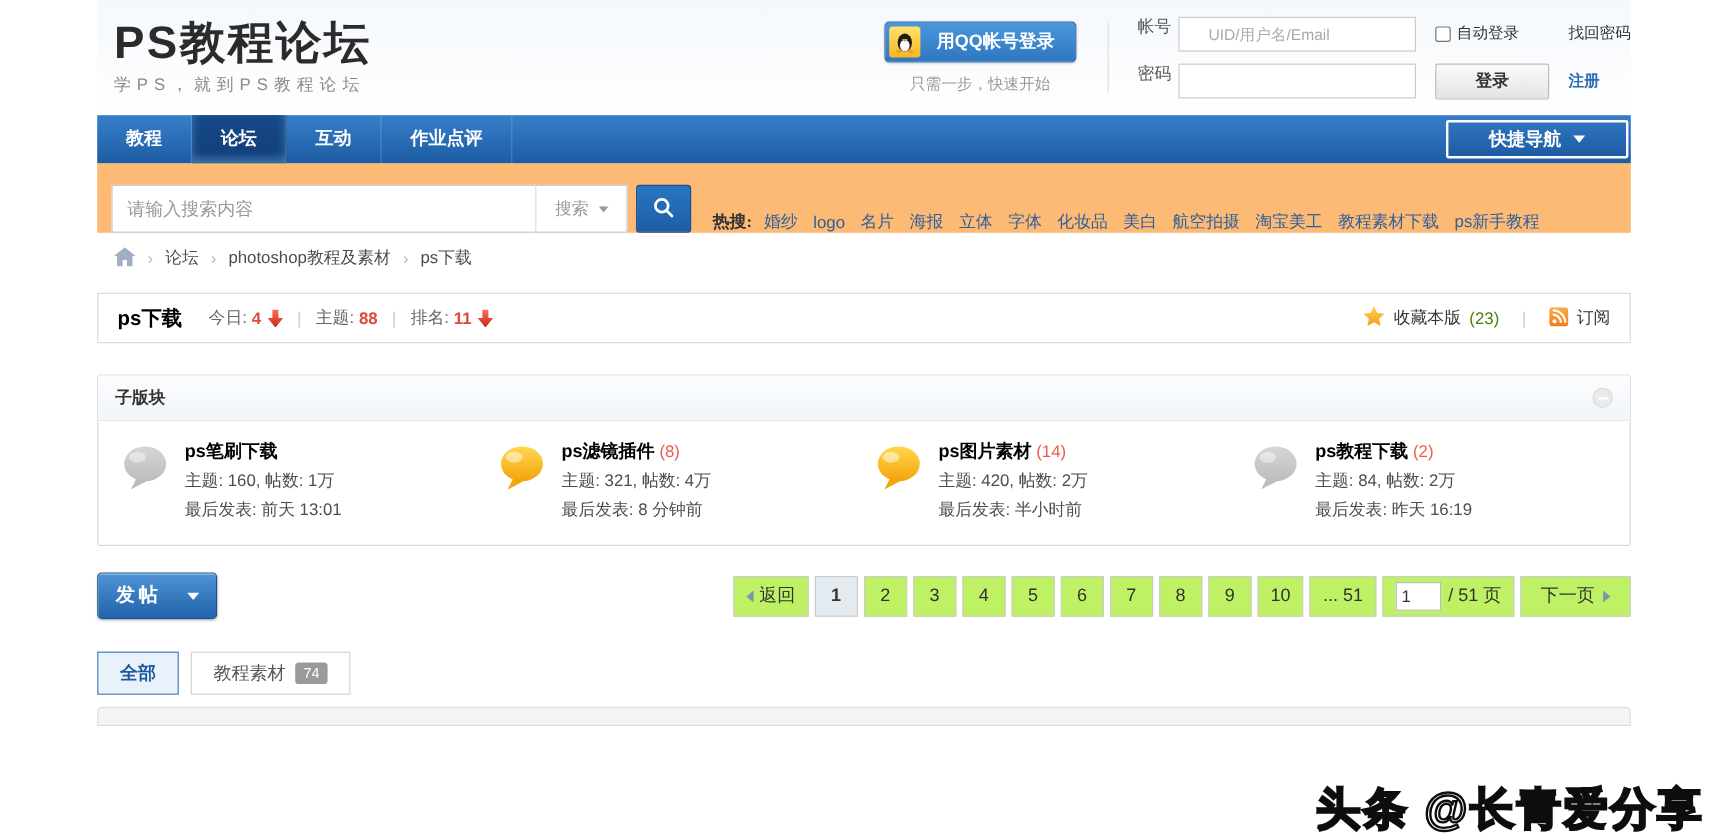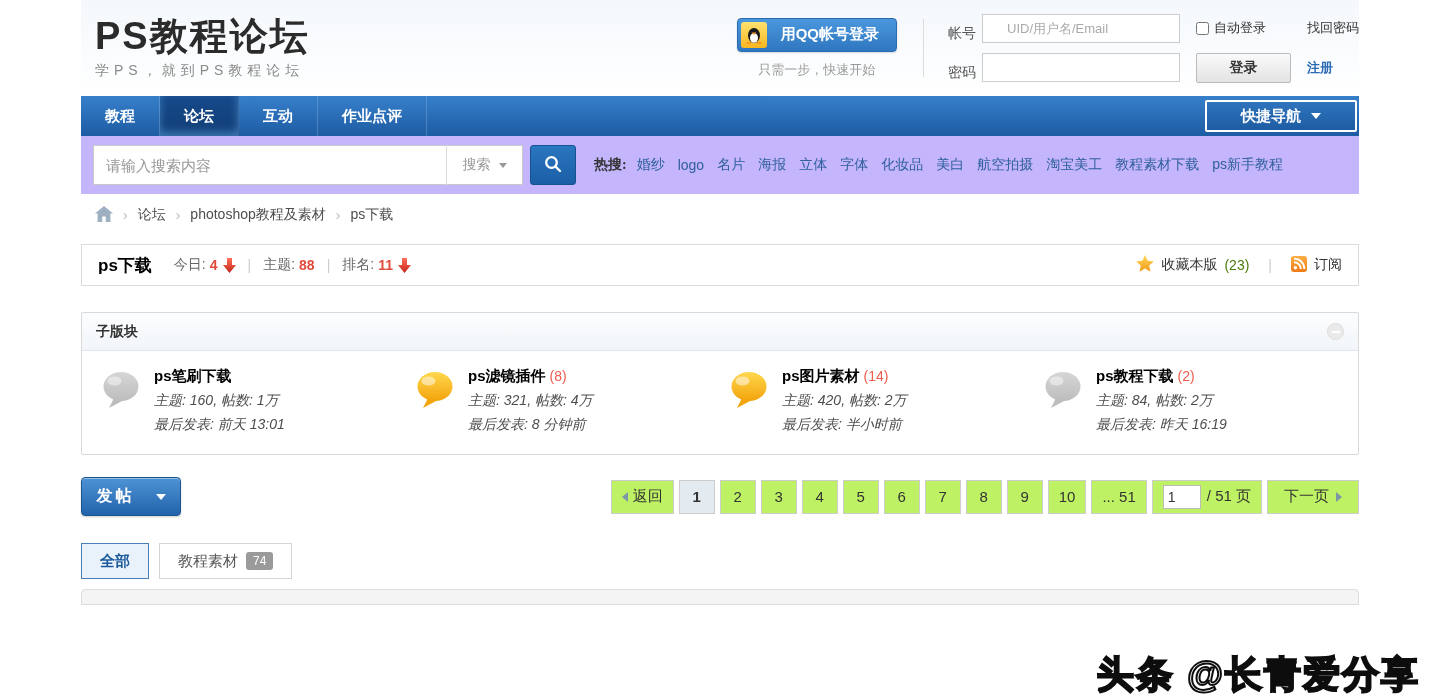"帐号" .form-row { align-items: flex-end -> flex-start }
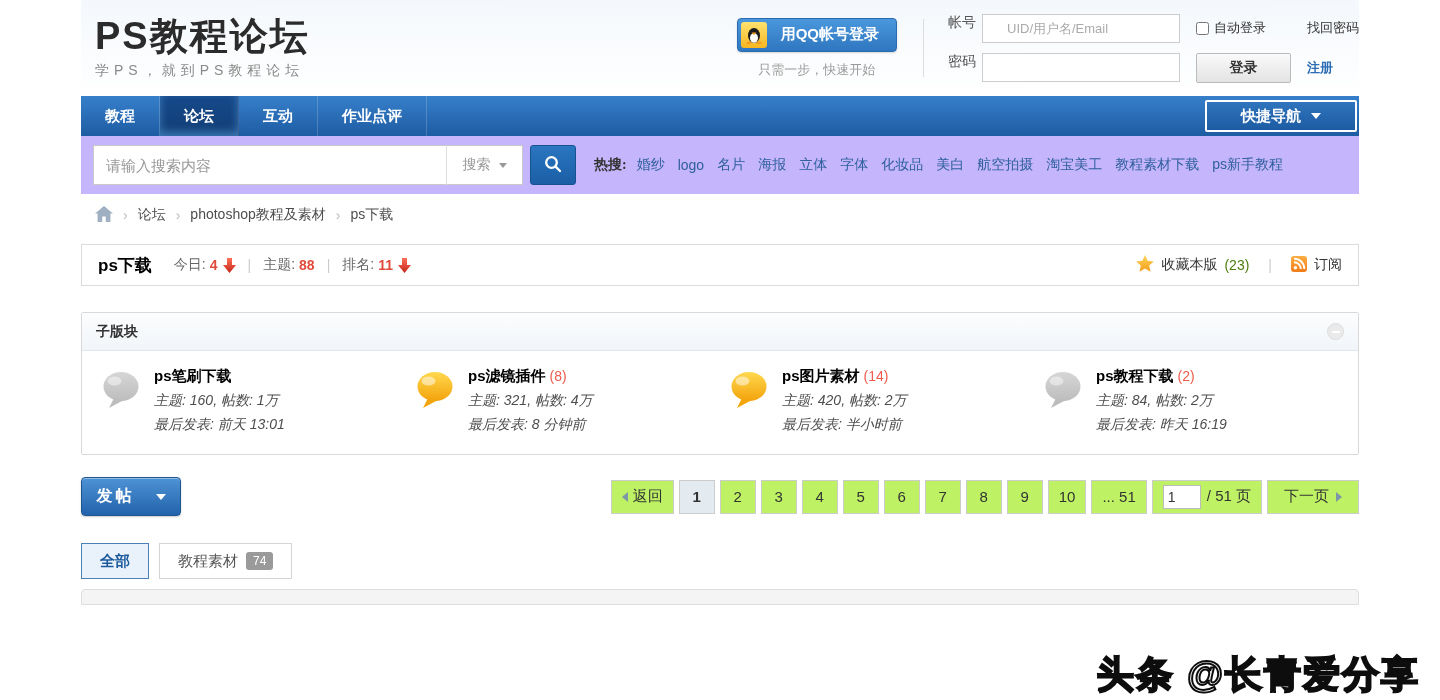"请输入搜索内容" .search-strip { align-items: center -> flex-end; background: #c4b5fd -> #fdba74 }
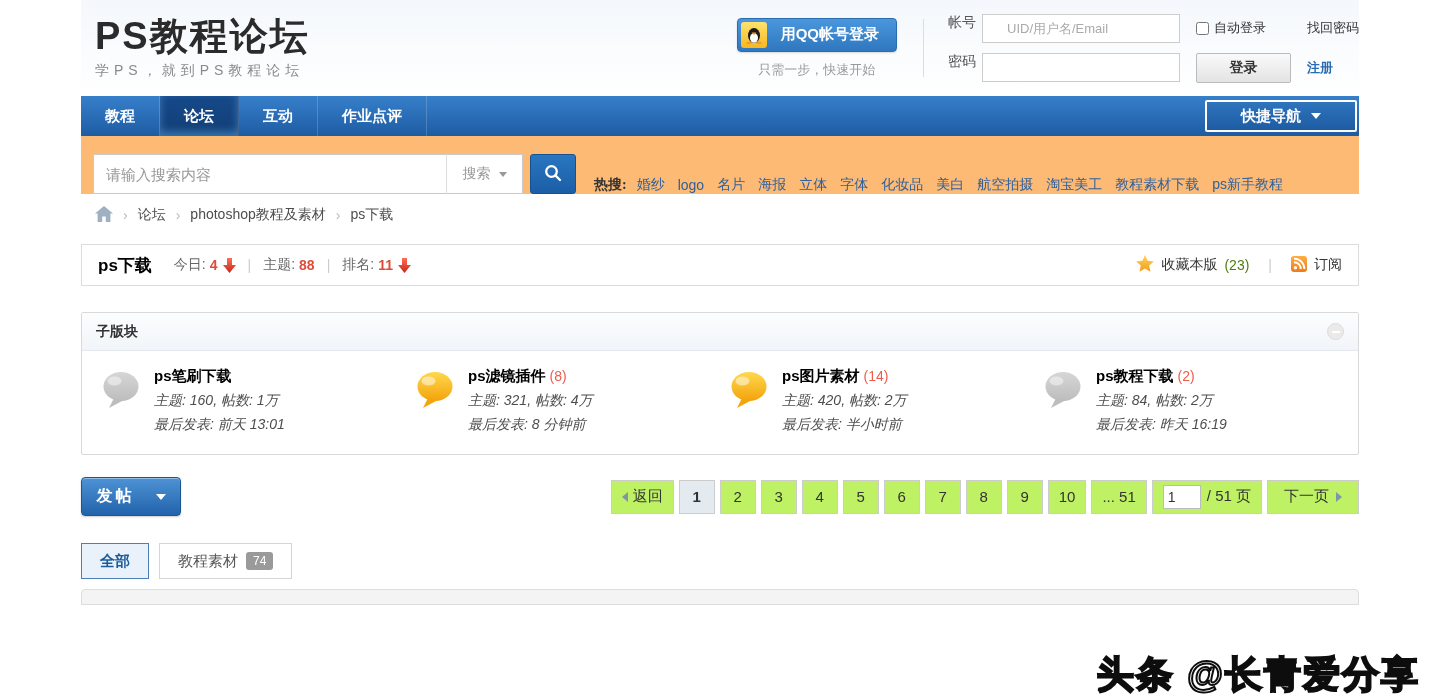"主题: 160, 帖数: 1万" .sub-stats, .sub-last { font-style: italic -> none }
